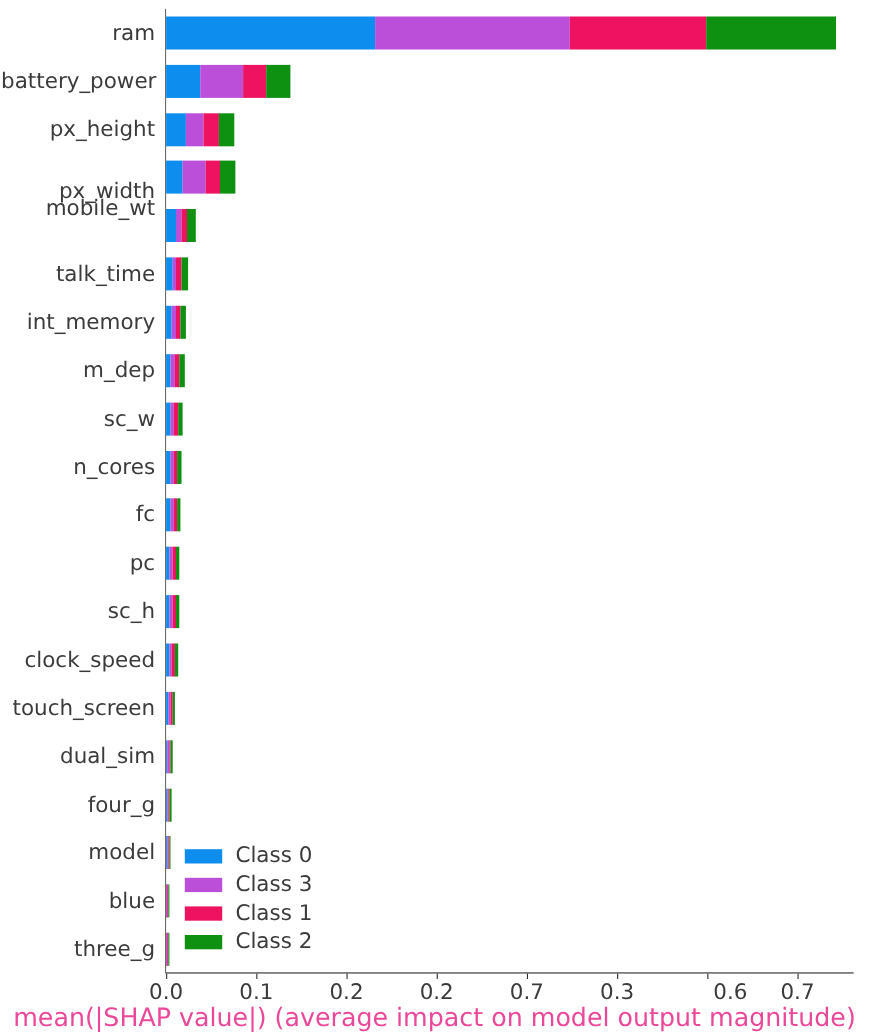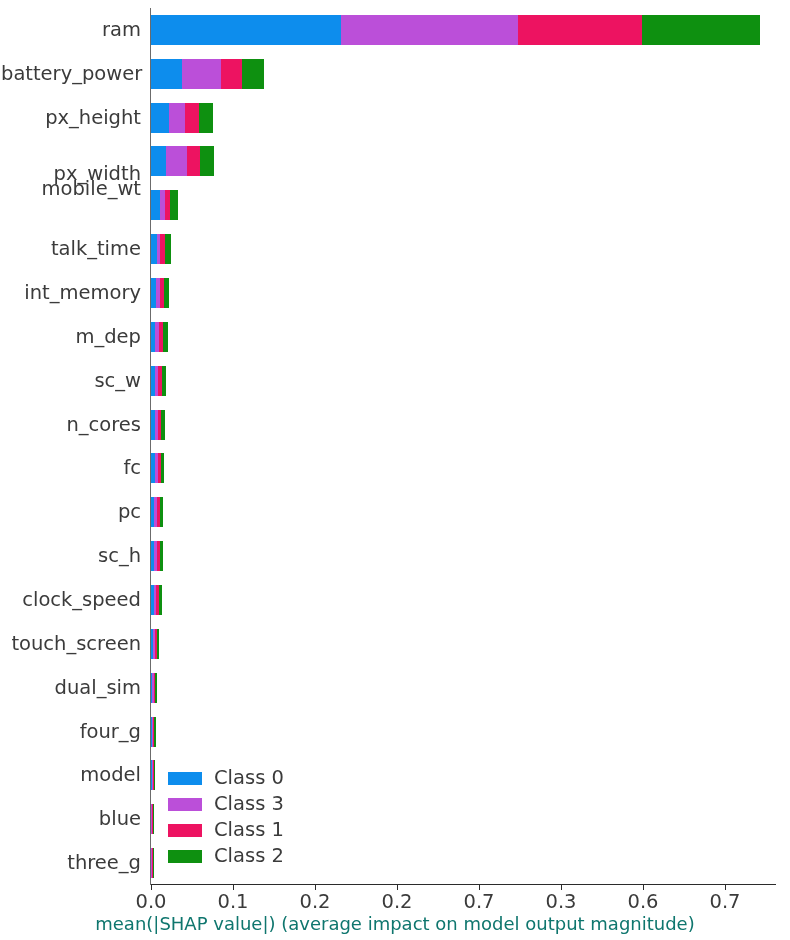"0.6" div.xtick-label { left: 643px -> 664px }
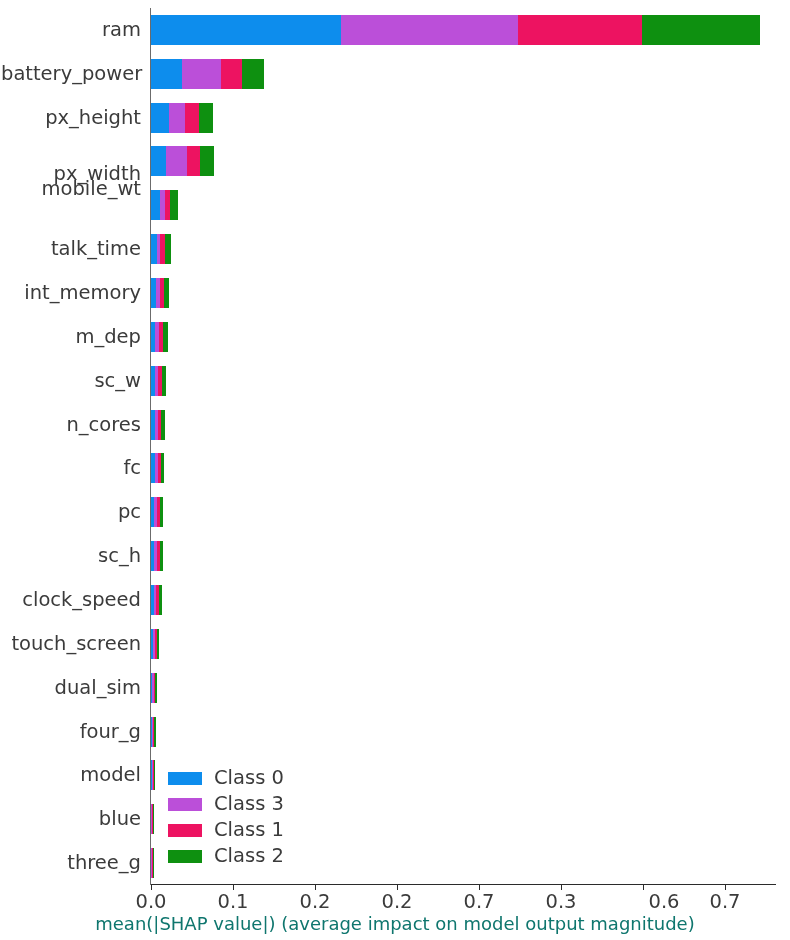"mean(|SHAP value|) (average impact on" #xlabel { color: #0f766e -> #ec4899; font-size: 18px -> 23px }
